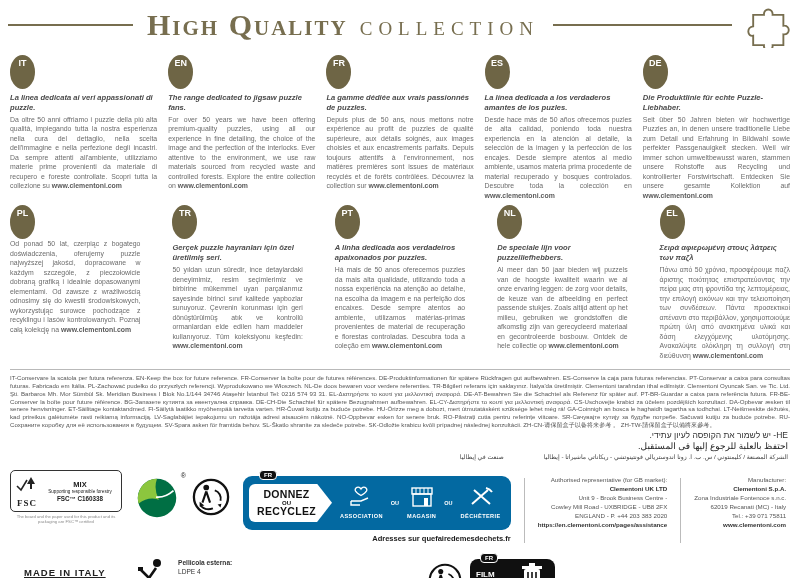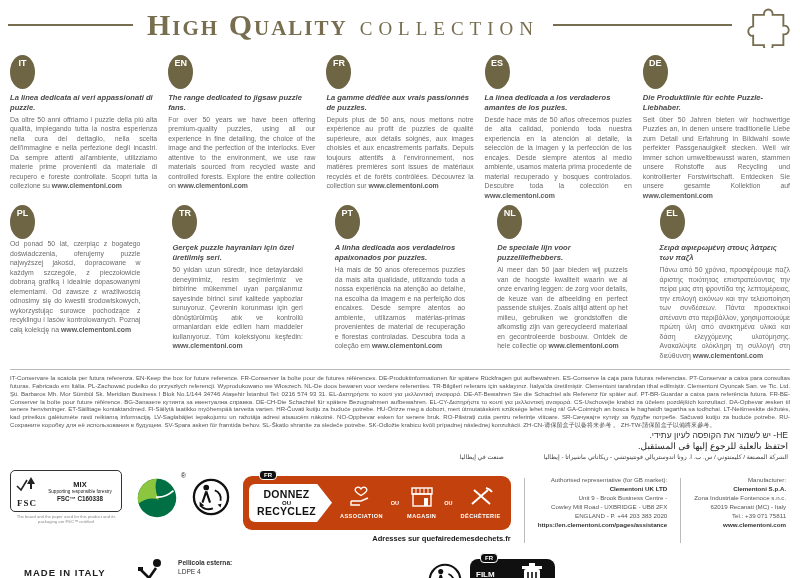"DONNEZ" .frbadge { background: #c2410c -> #0369a1 }
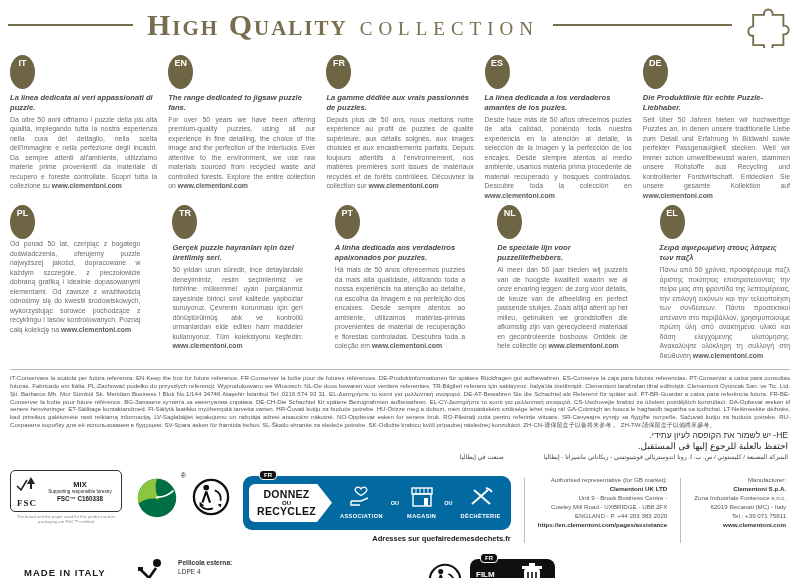"MADE IN ITALY" .mii-txt { text-decoration: none -> underline }
